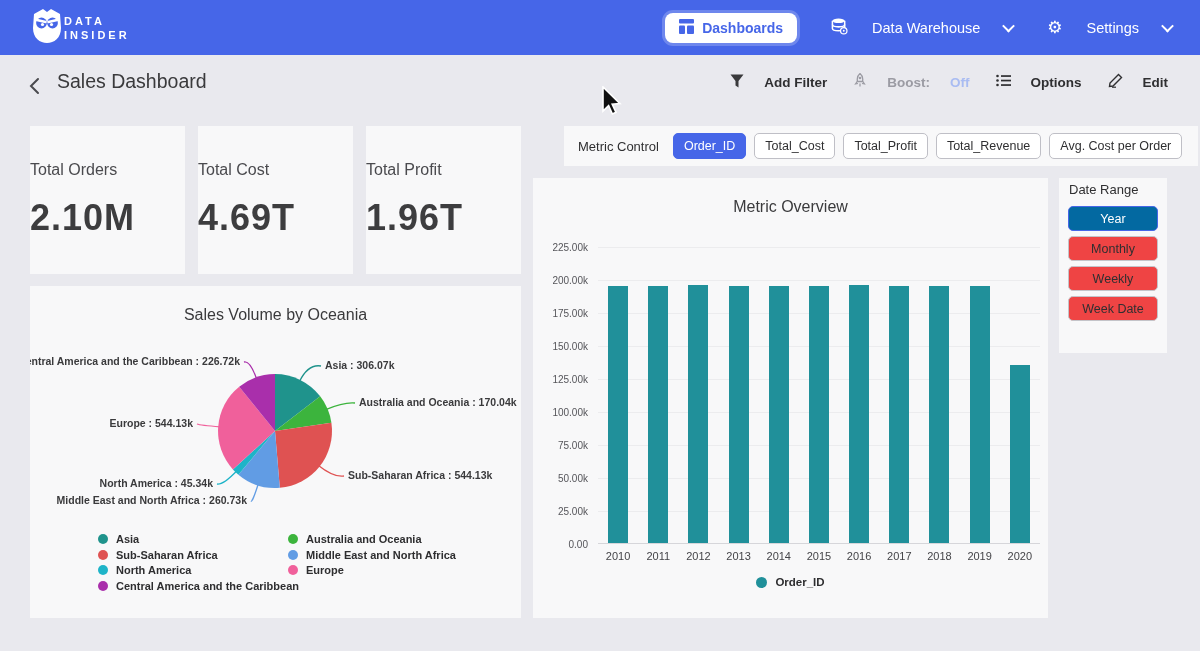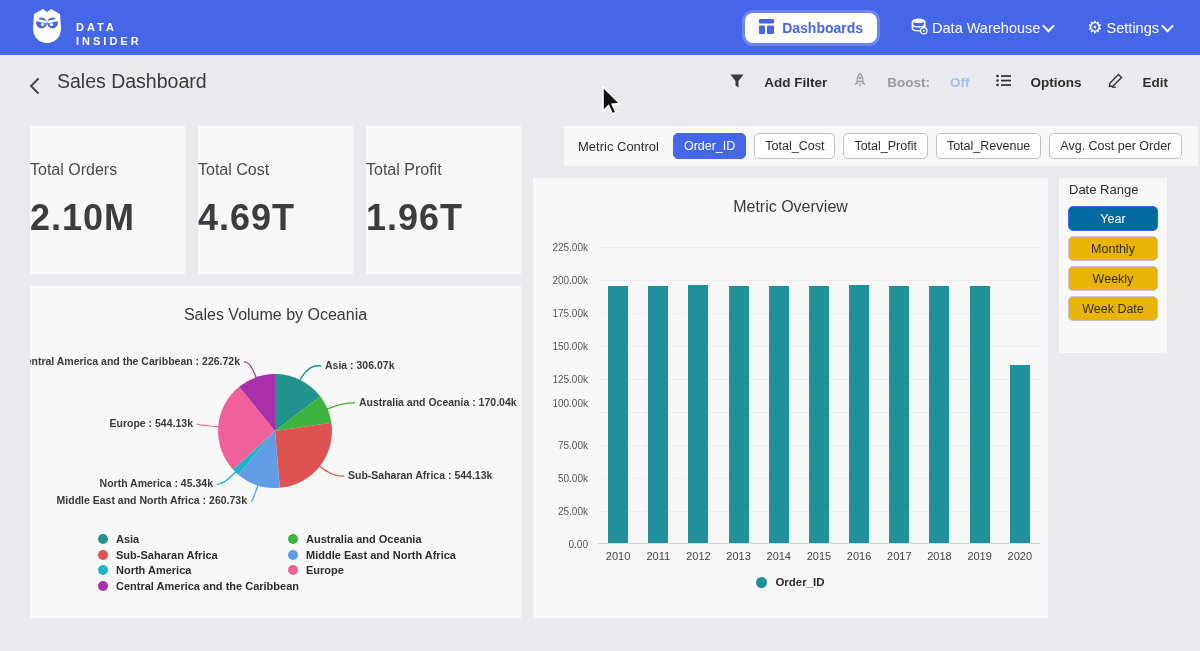"DATA" .brand { align-items: flex-end -> center; gap: 12px -> none }
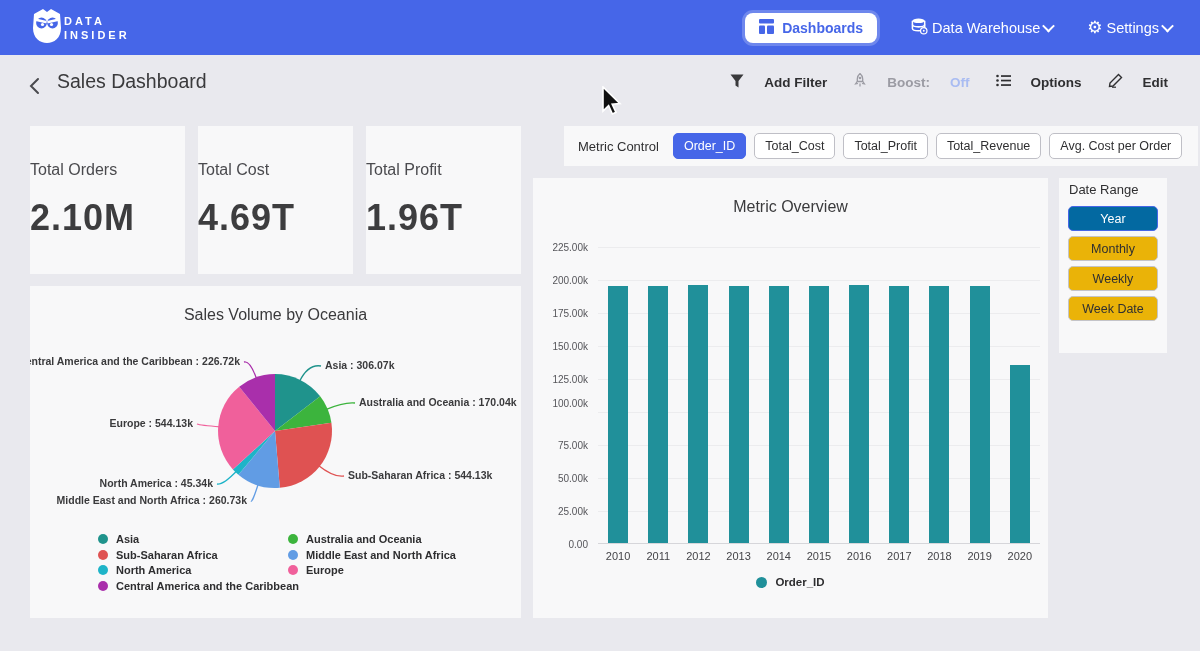"Data Warehouse" .nav-item { gap: 4px -> 24px }
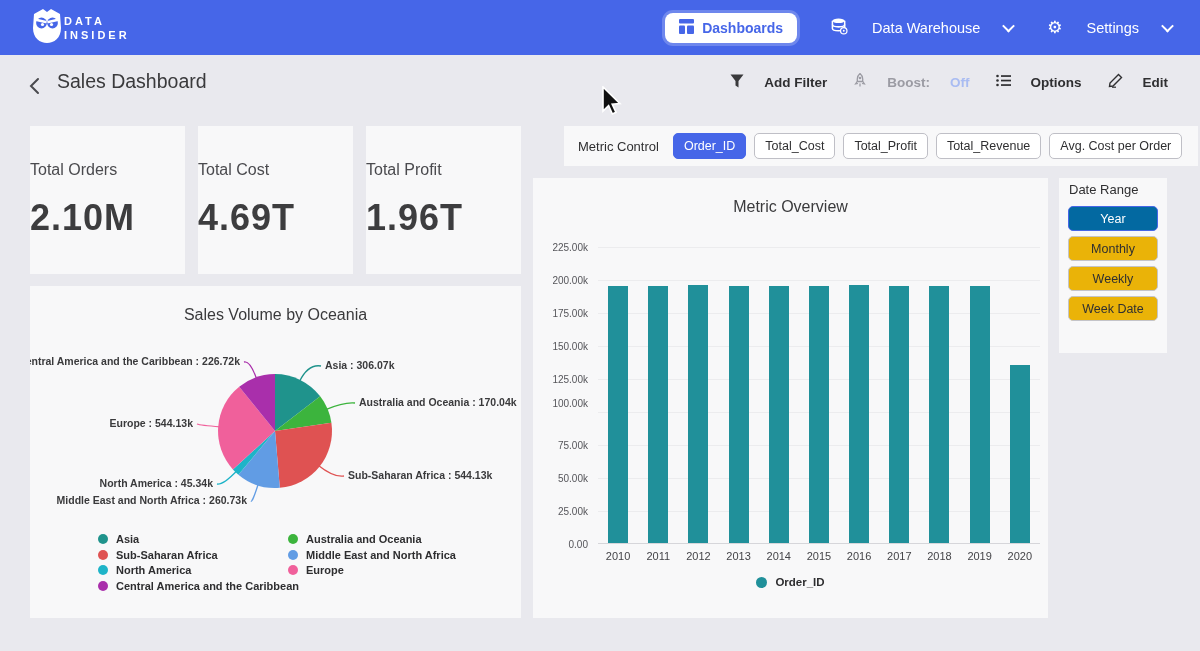"Monthly" .date-btn { background: #eab308 -> #ef4444 }
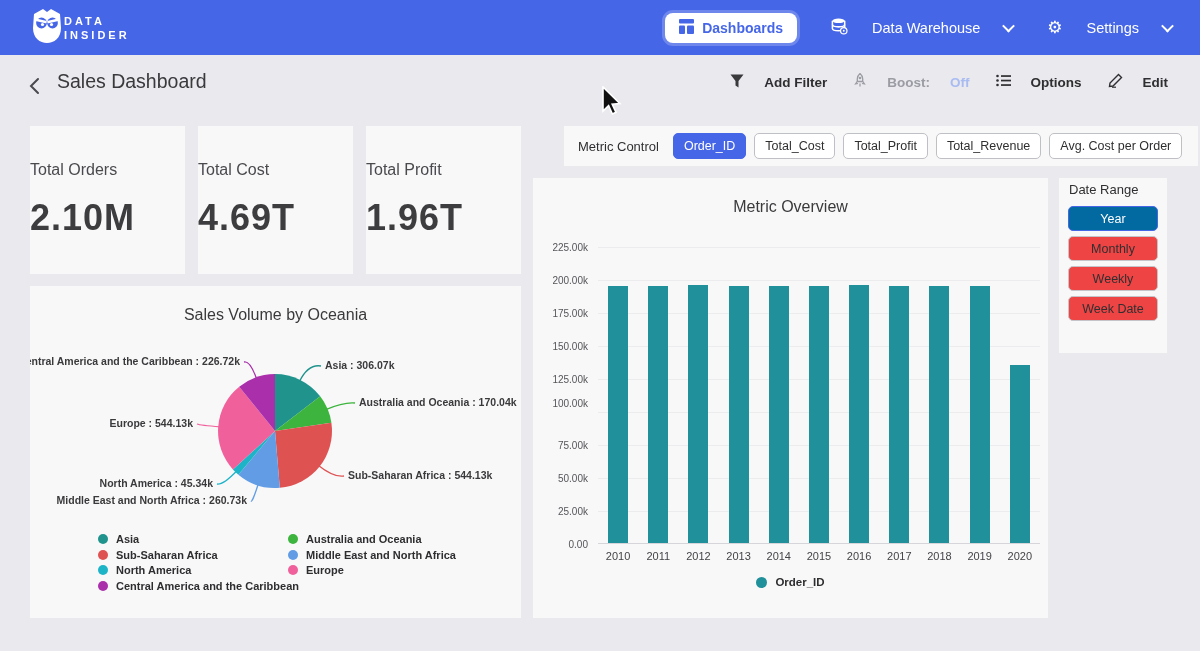"100.00k" div.ytick { top: 220px -> 229px }
